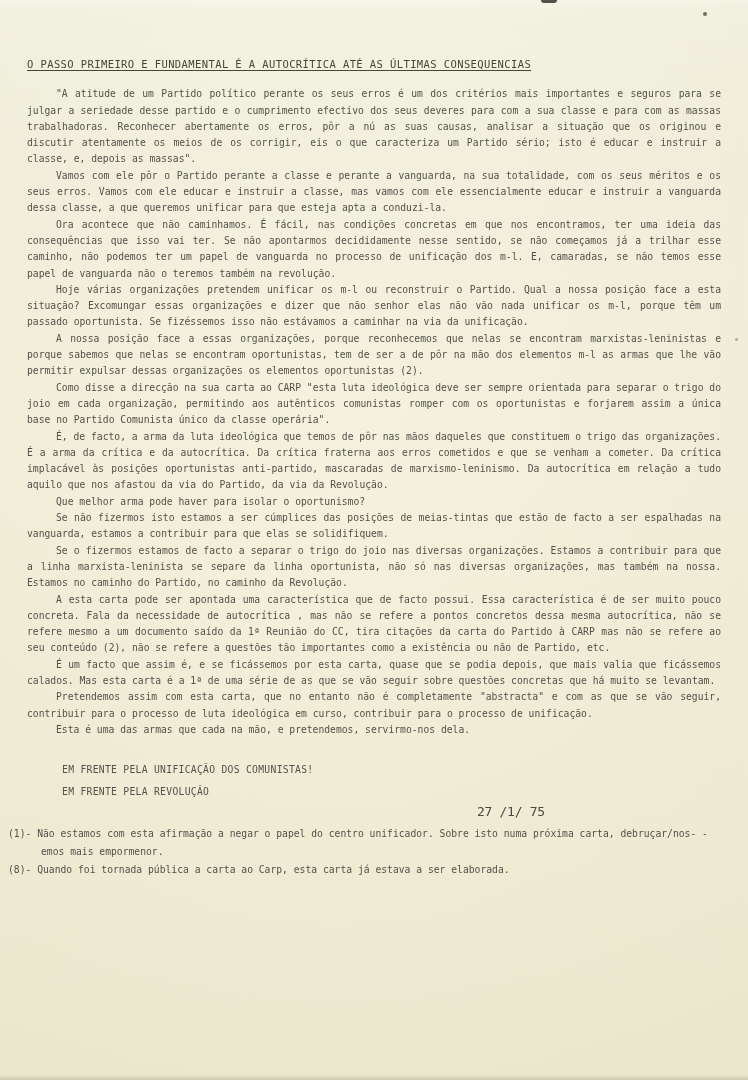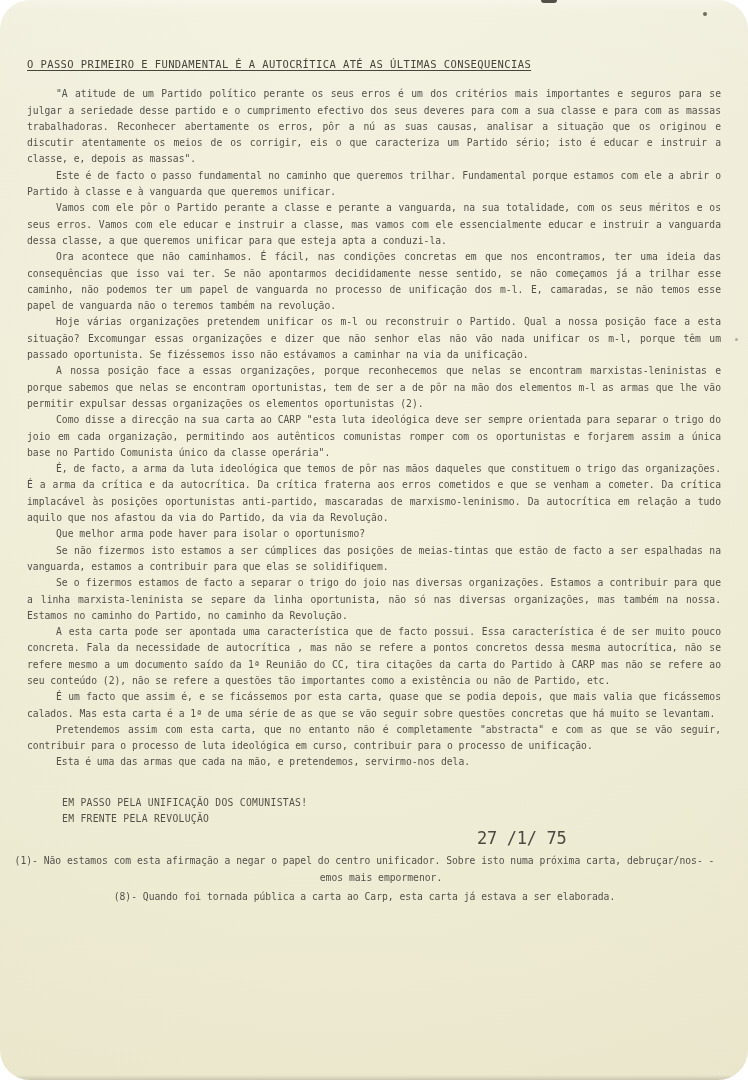"O PASSO PRIMEIRO E FUNDAMENTAL" .page { border-radius: 30px -> none }
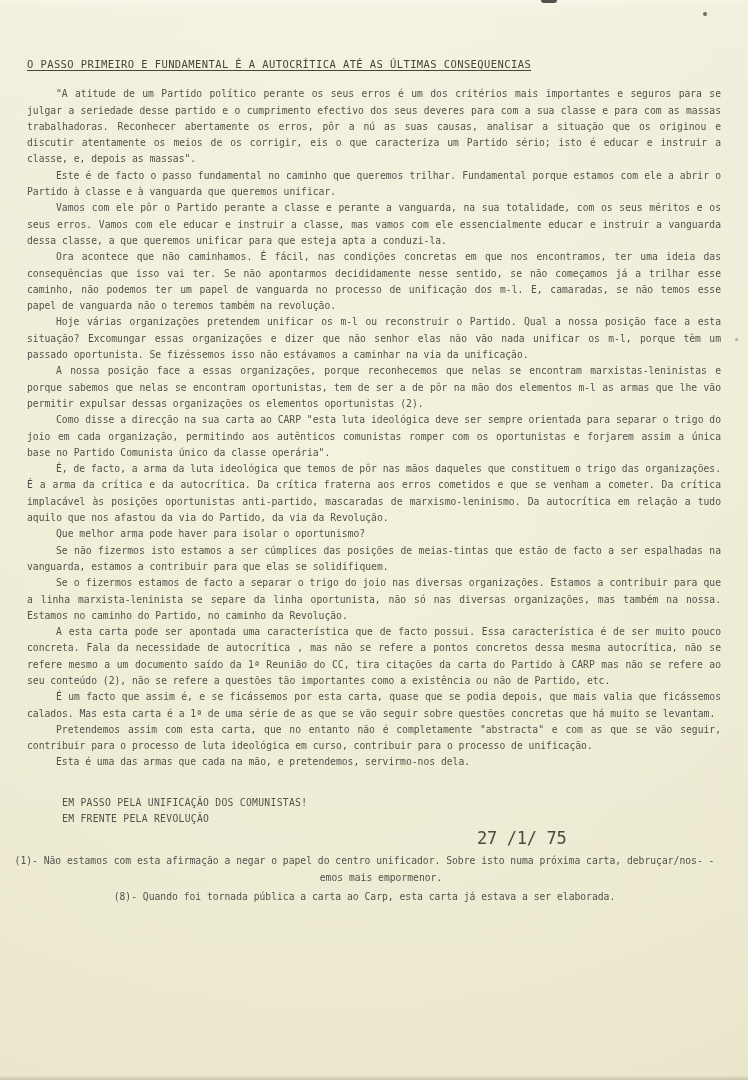"Este é de facto o" p { html: <p>Este é de facto o passo fundamental no caminho que queremos trilhar. Fundamental porque estamos com ele a abrir o Partido à classe e à vanguarda que queremos unificar.</p> -> none }
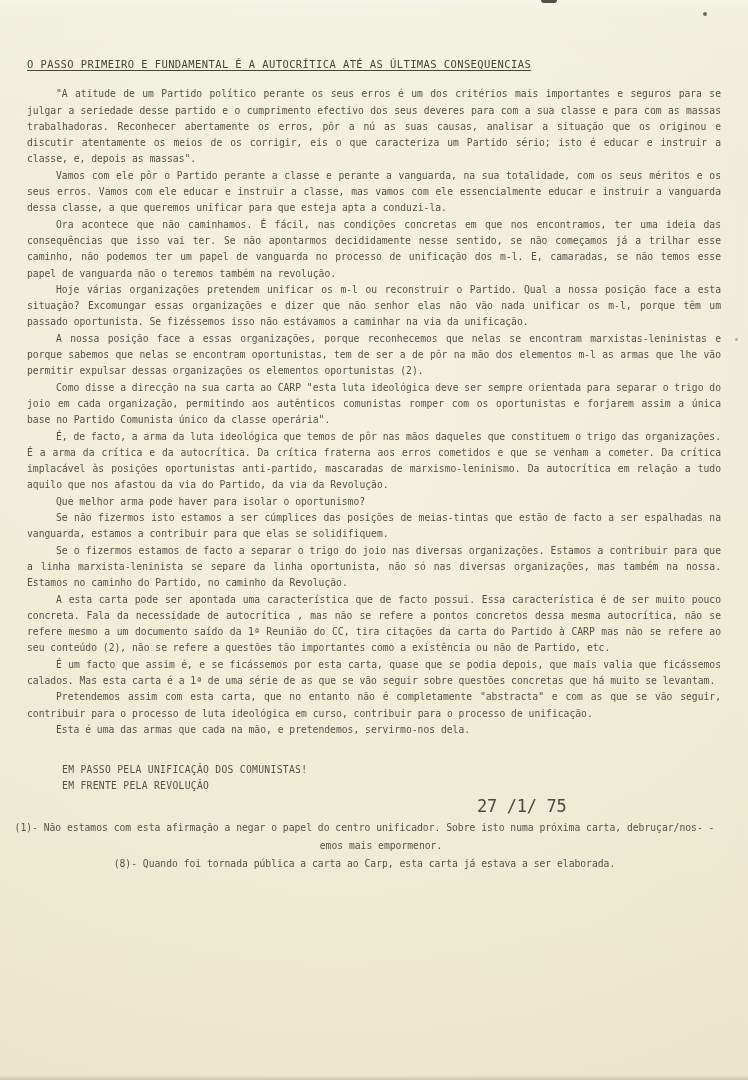"EM PASSO PELA UNIFICAÇÃO DOS" div.slogan { text: PASSO -> FRENTE }
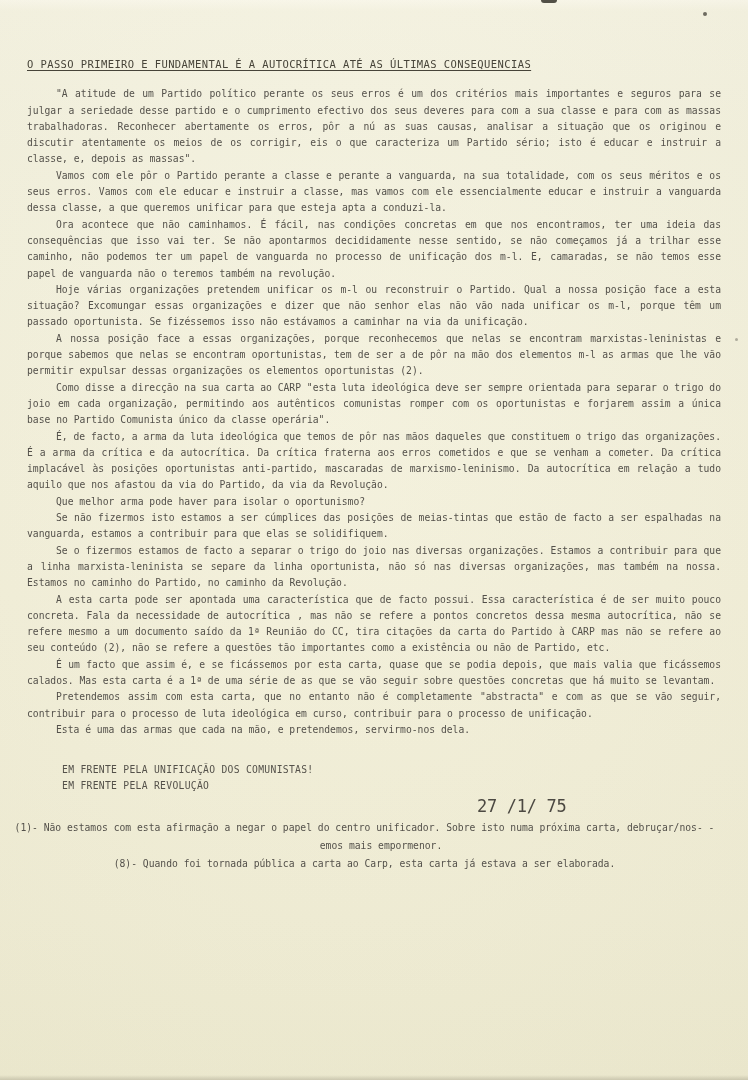"EM FRENTE PELA REVOLUÇÃO" .slogans .slogan.second { margin-top: none -> 6px }
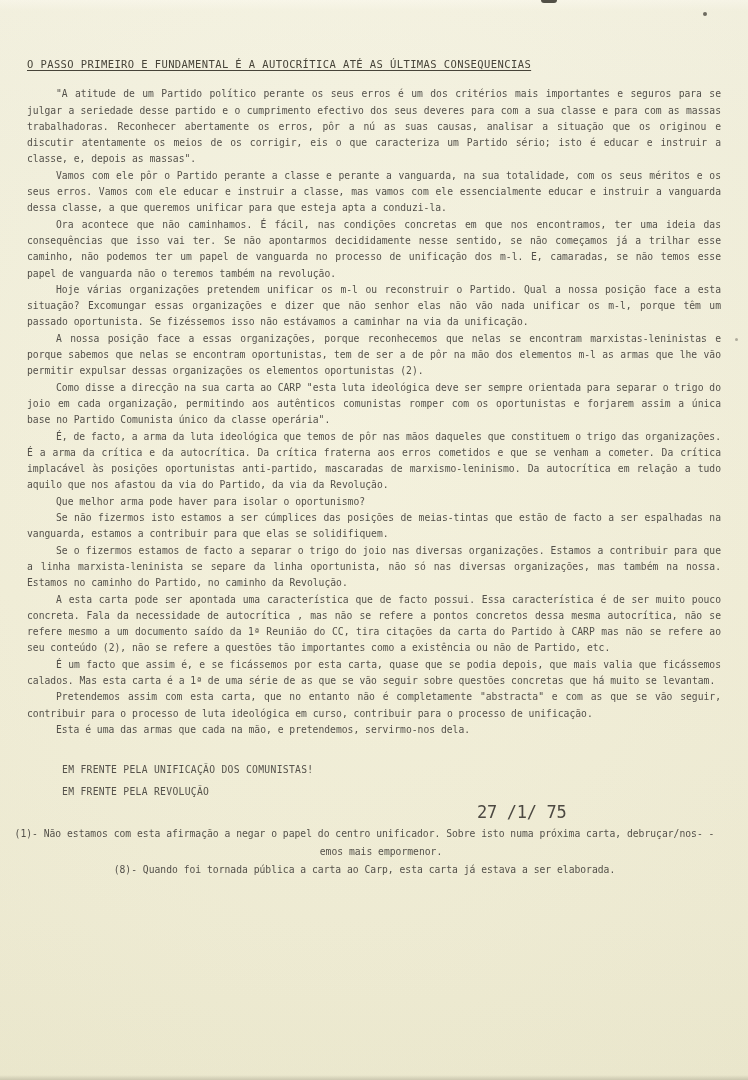"27 /1/ 75" .date-line { font-size: 17px -> 13px }
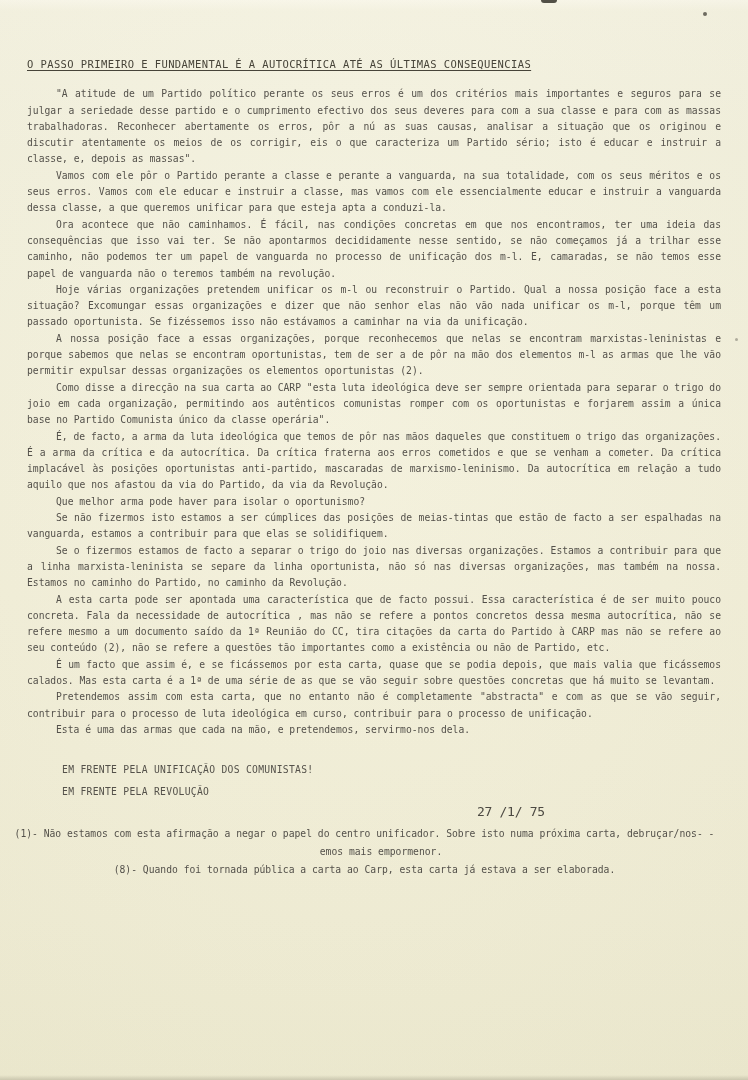"(1)- Não estamos com esta" .footnotes .footnote { text-align: center -> left }
